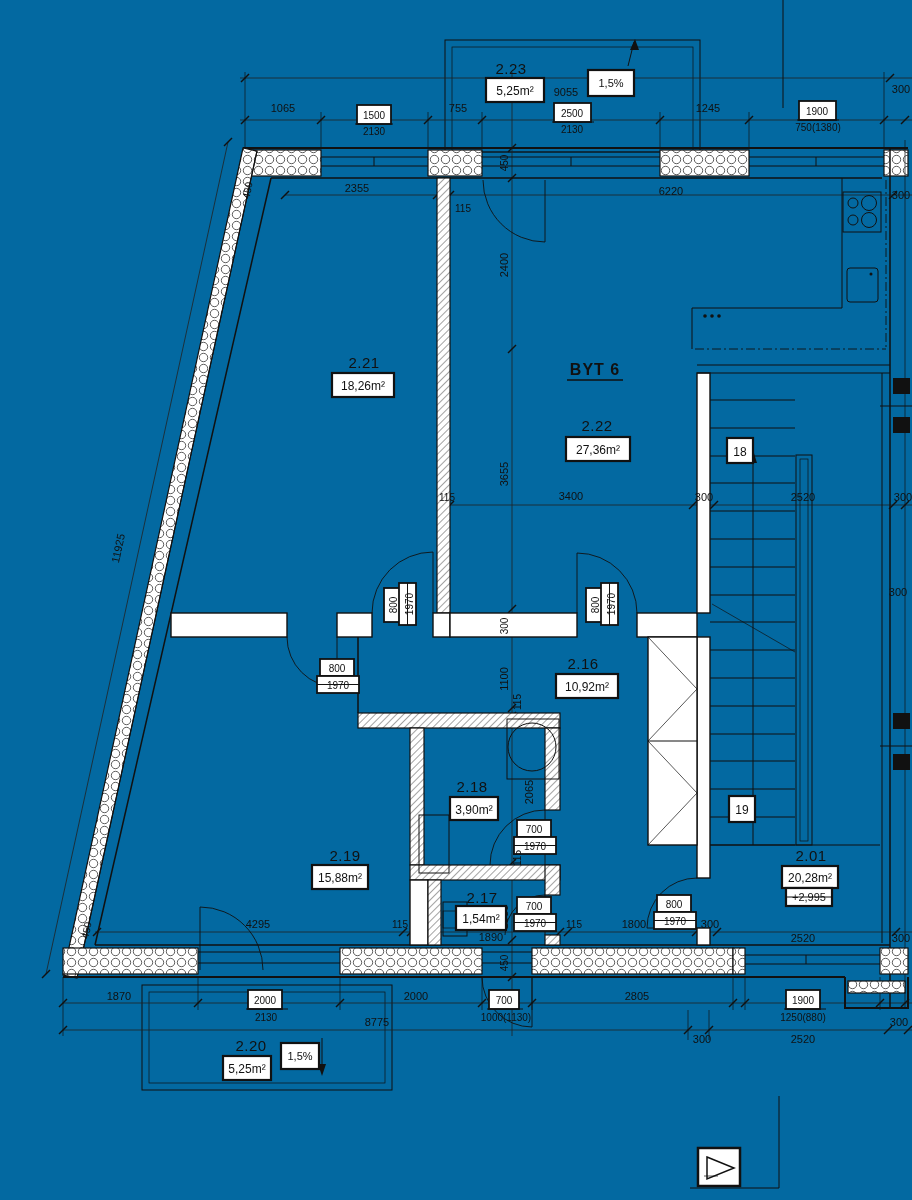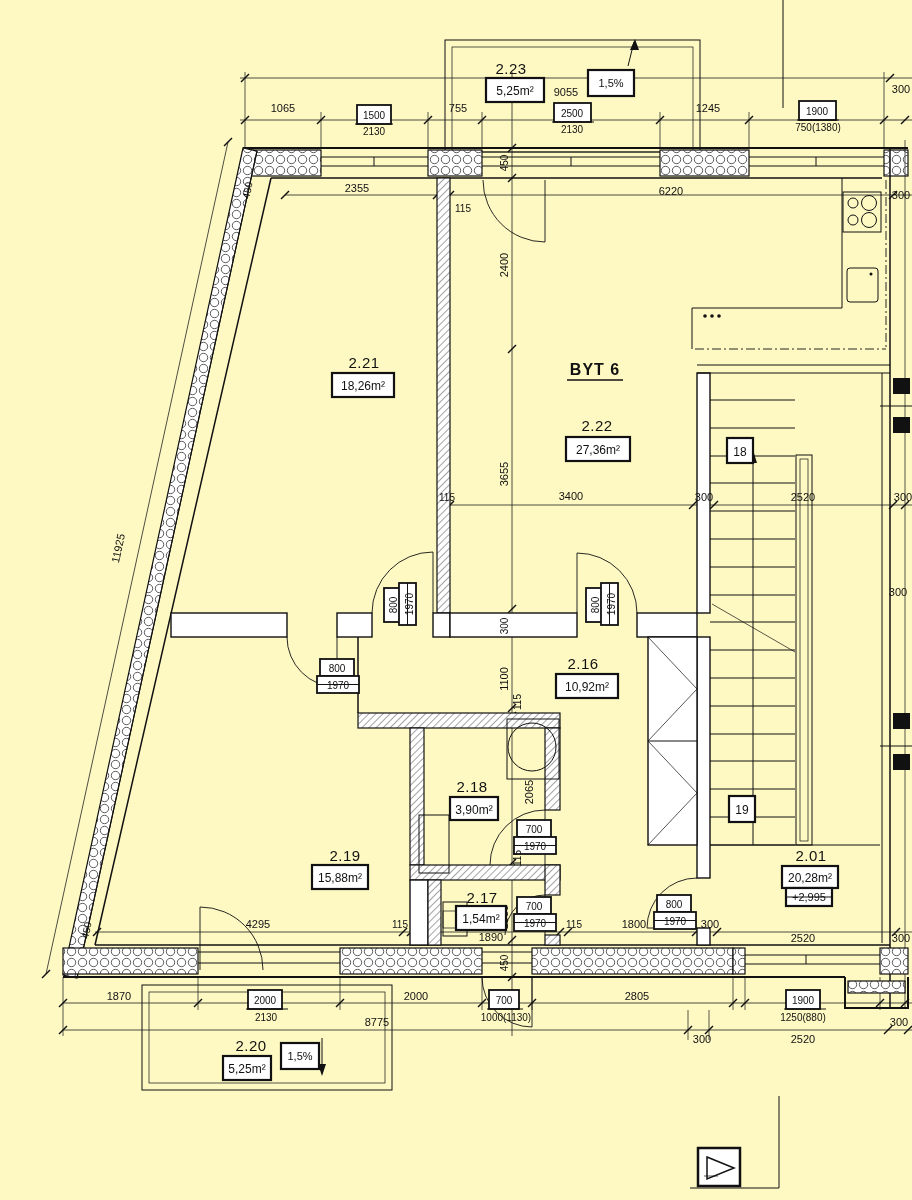"2.23" .page { background: #fef9c3 -> #0369a1 }
